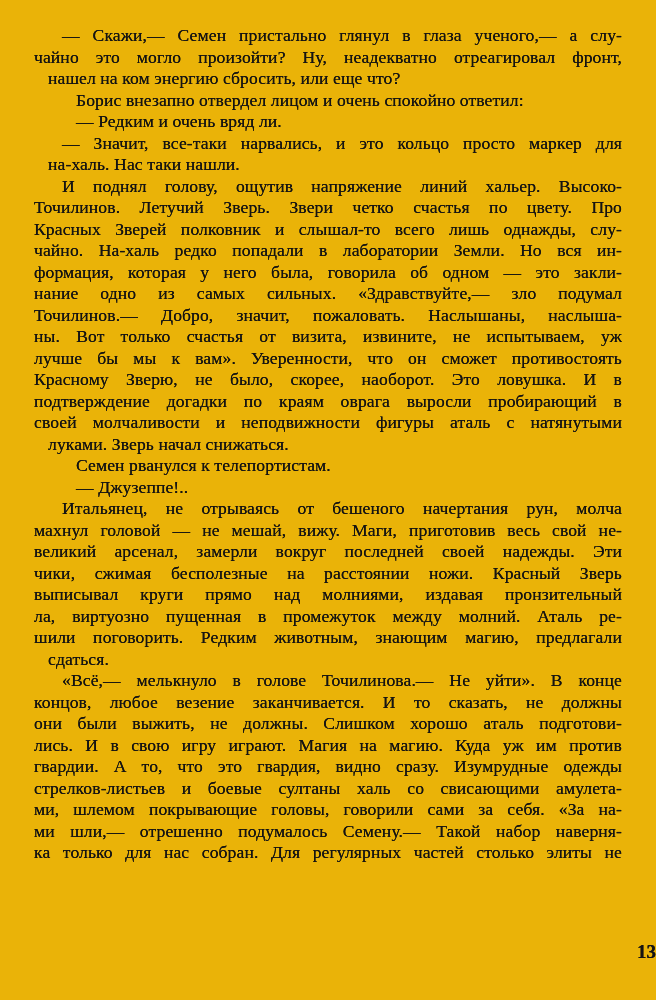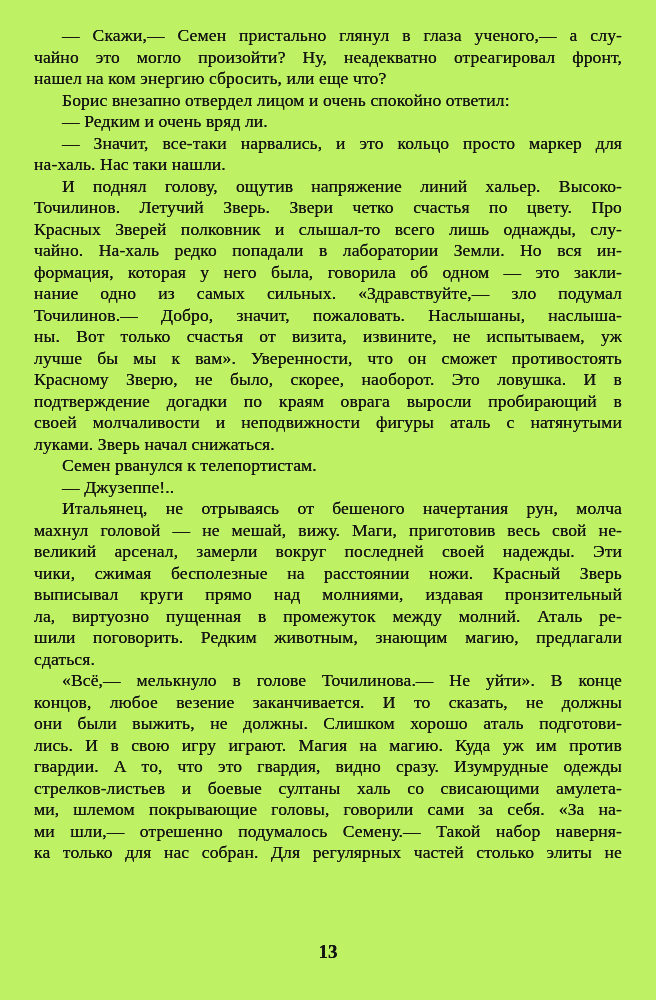"— Скажи,— Семен пристально глянул" .page { background: #bef264 -> #eab308 }
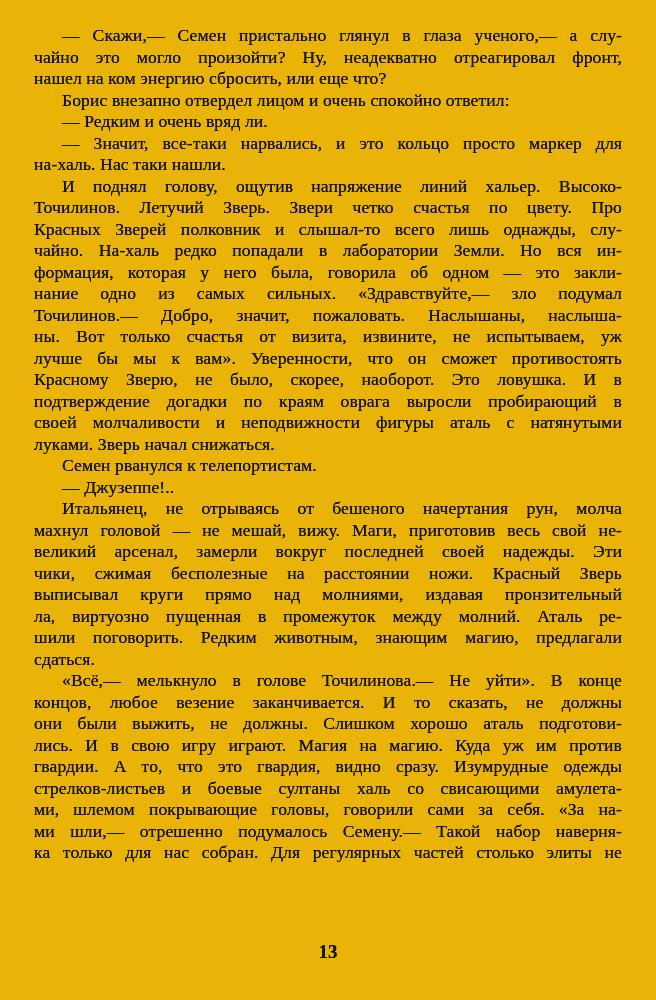"нашел на ком энергию сбросить," .line.lastline { margin-left: none -> 14px }
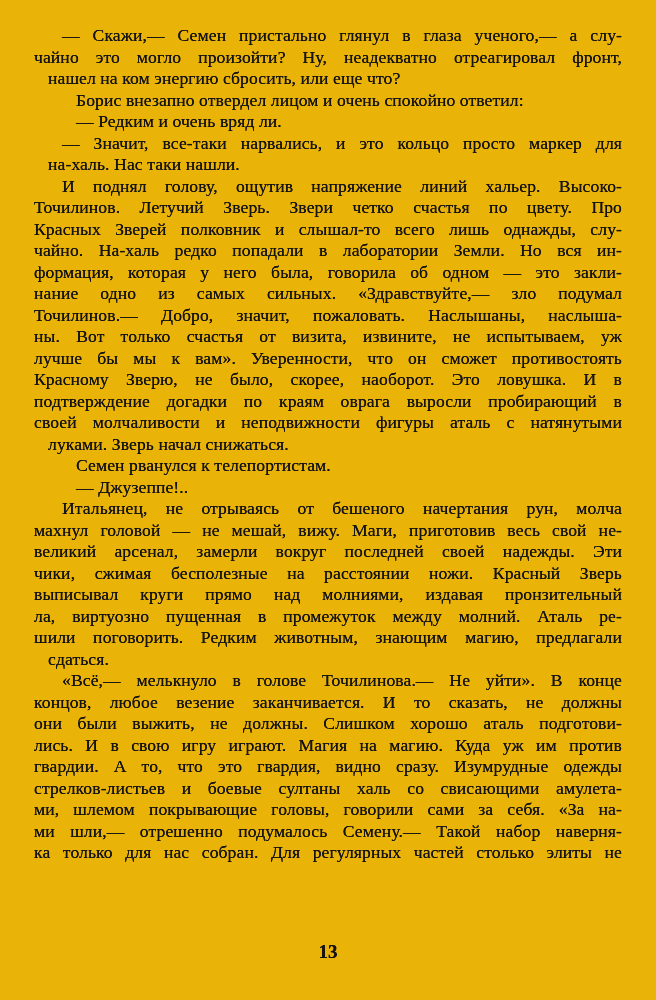"13" .page-number { text-align: center -> right }
